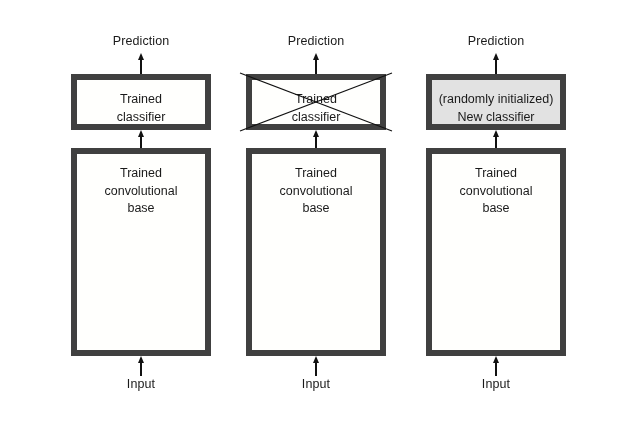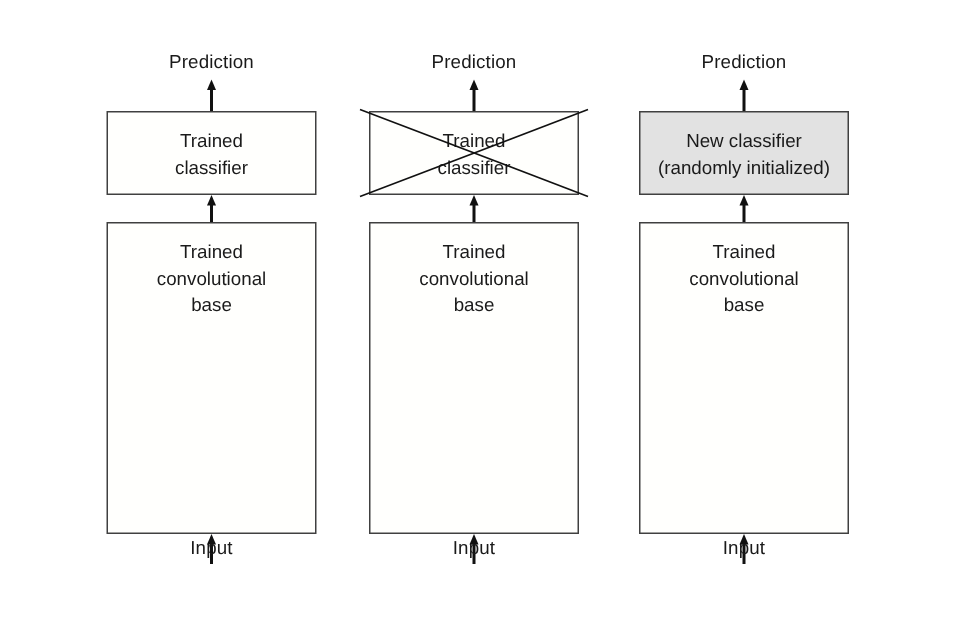"Trained" .box { border: 1px solid #404040 -> 6px solid #404040 }
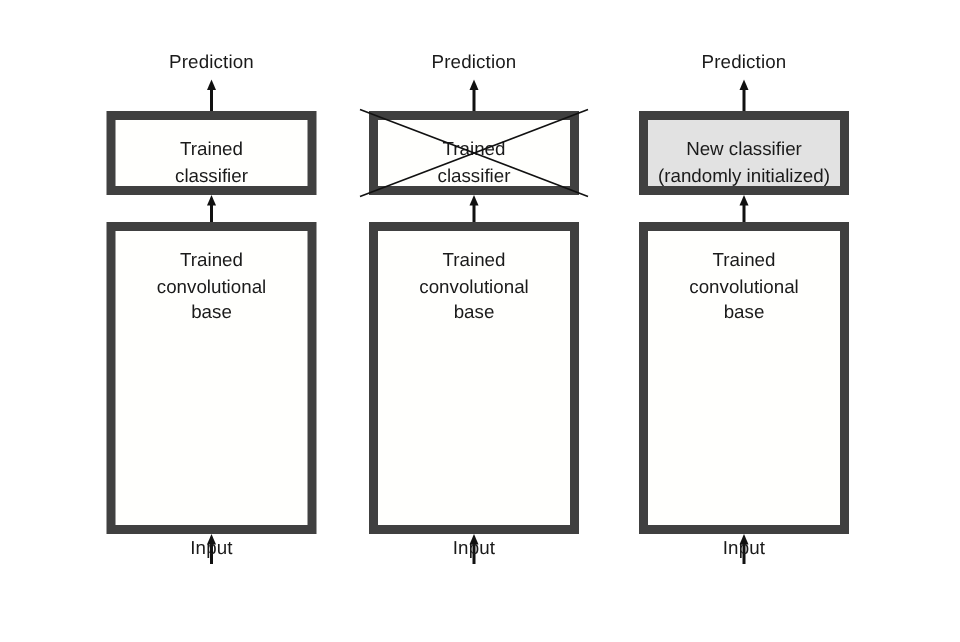"New classifier" div { order: before "(randomly initialized)" -> after "(randomly initialized)" }
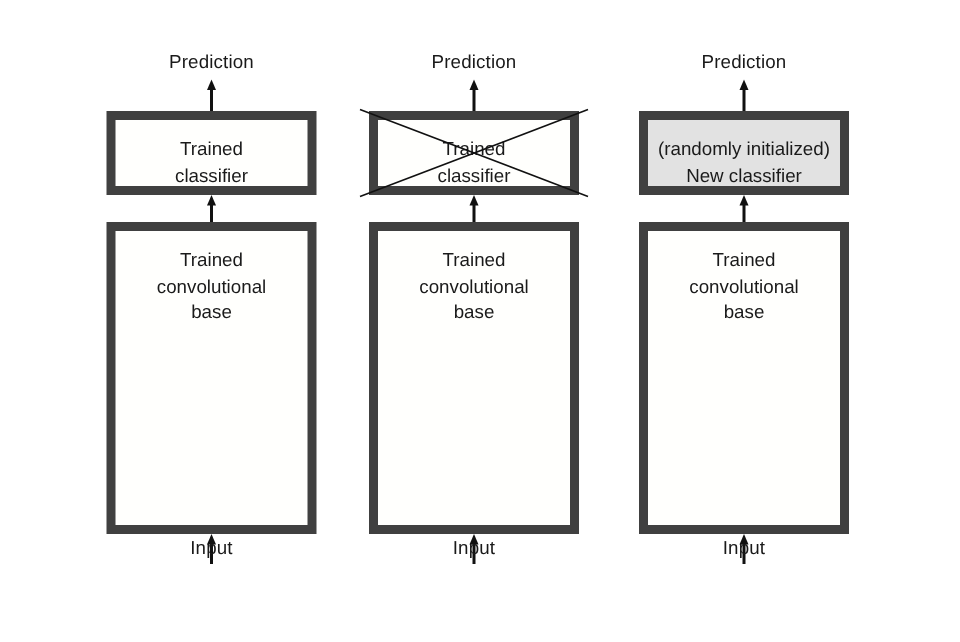"Input" .cap-input { top: 358px -> 377px }
